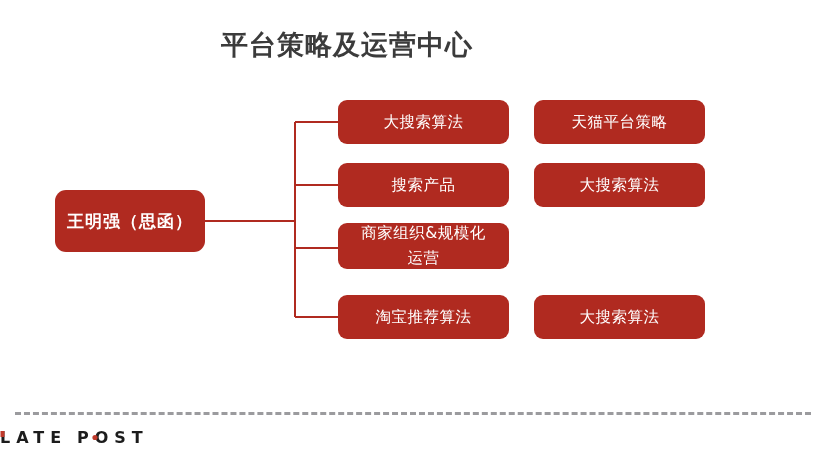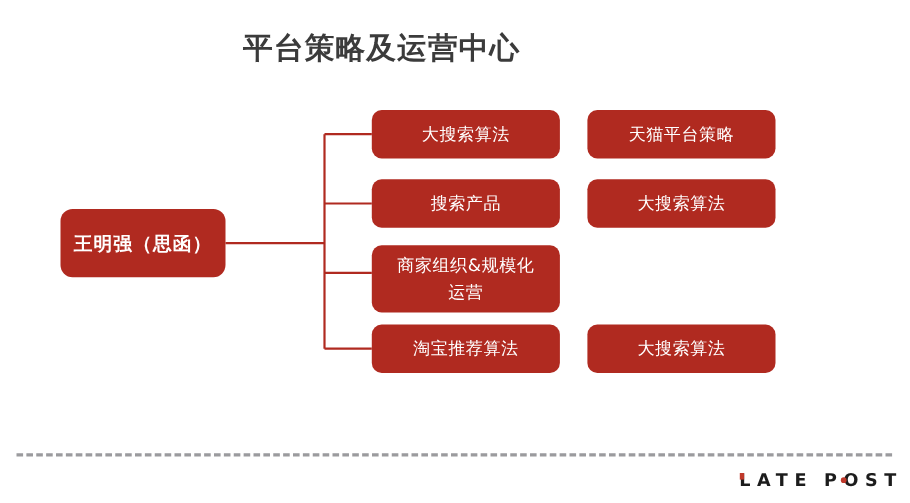"商家组织&规模化" .node-leaf.two-line { height: 61px -> 46px }
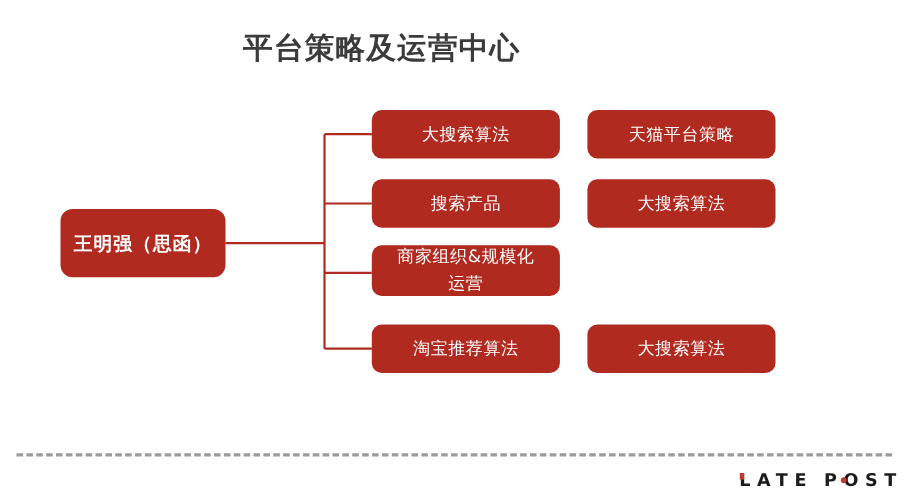"LATE" .footer-logo { text-align: right -> left }
